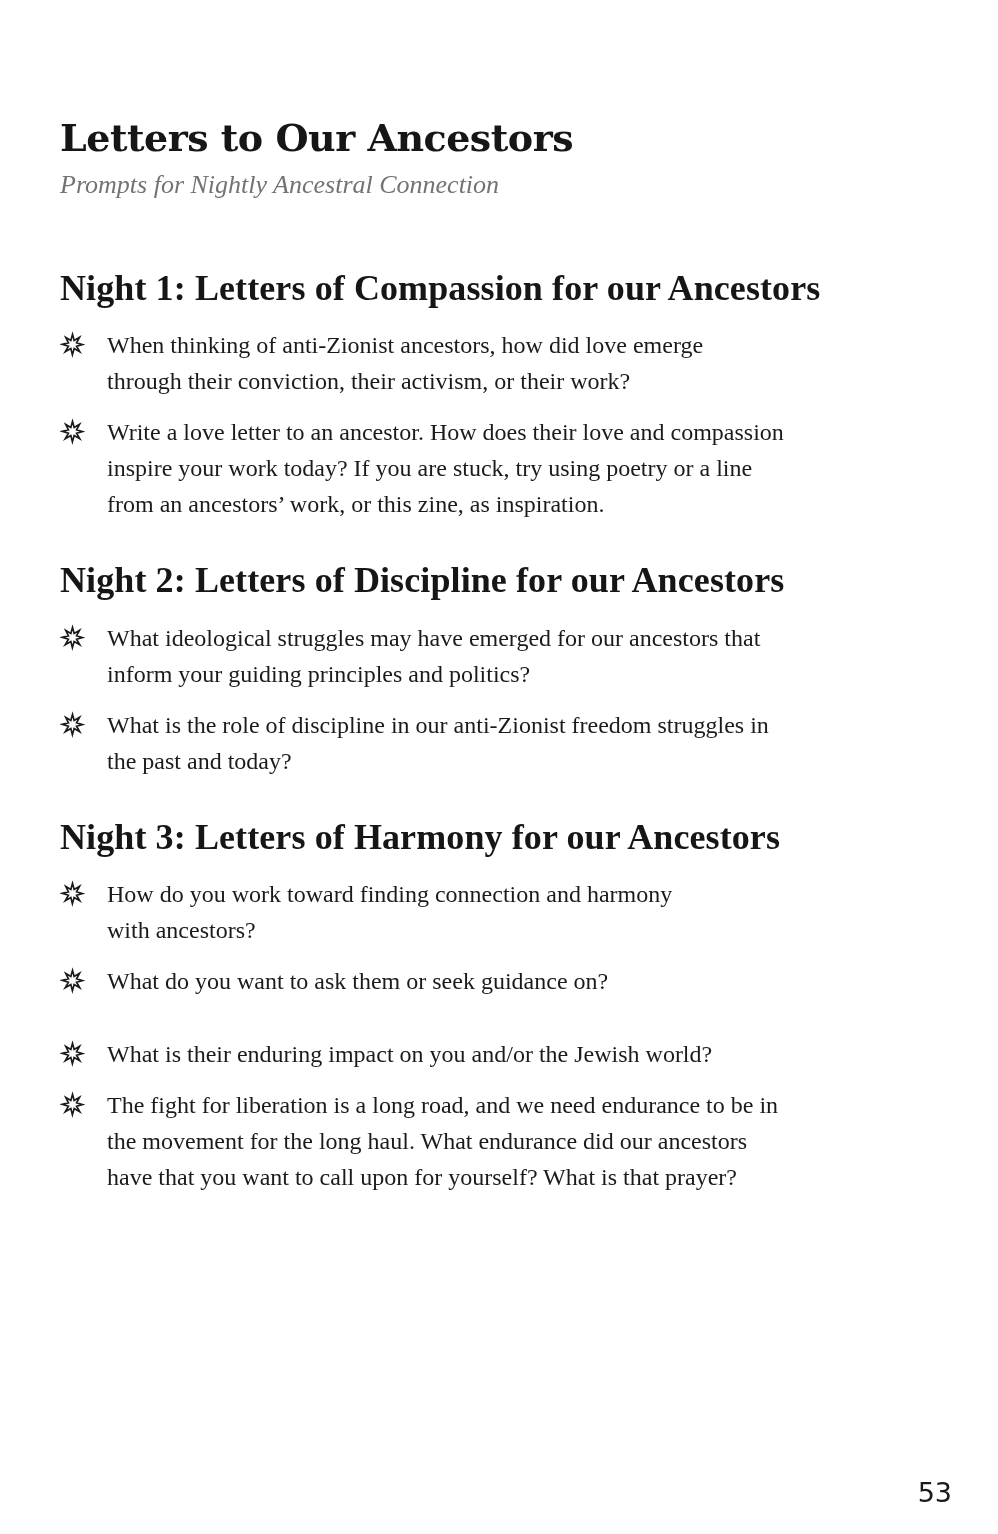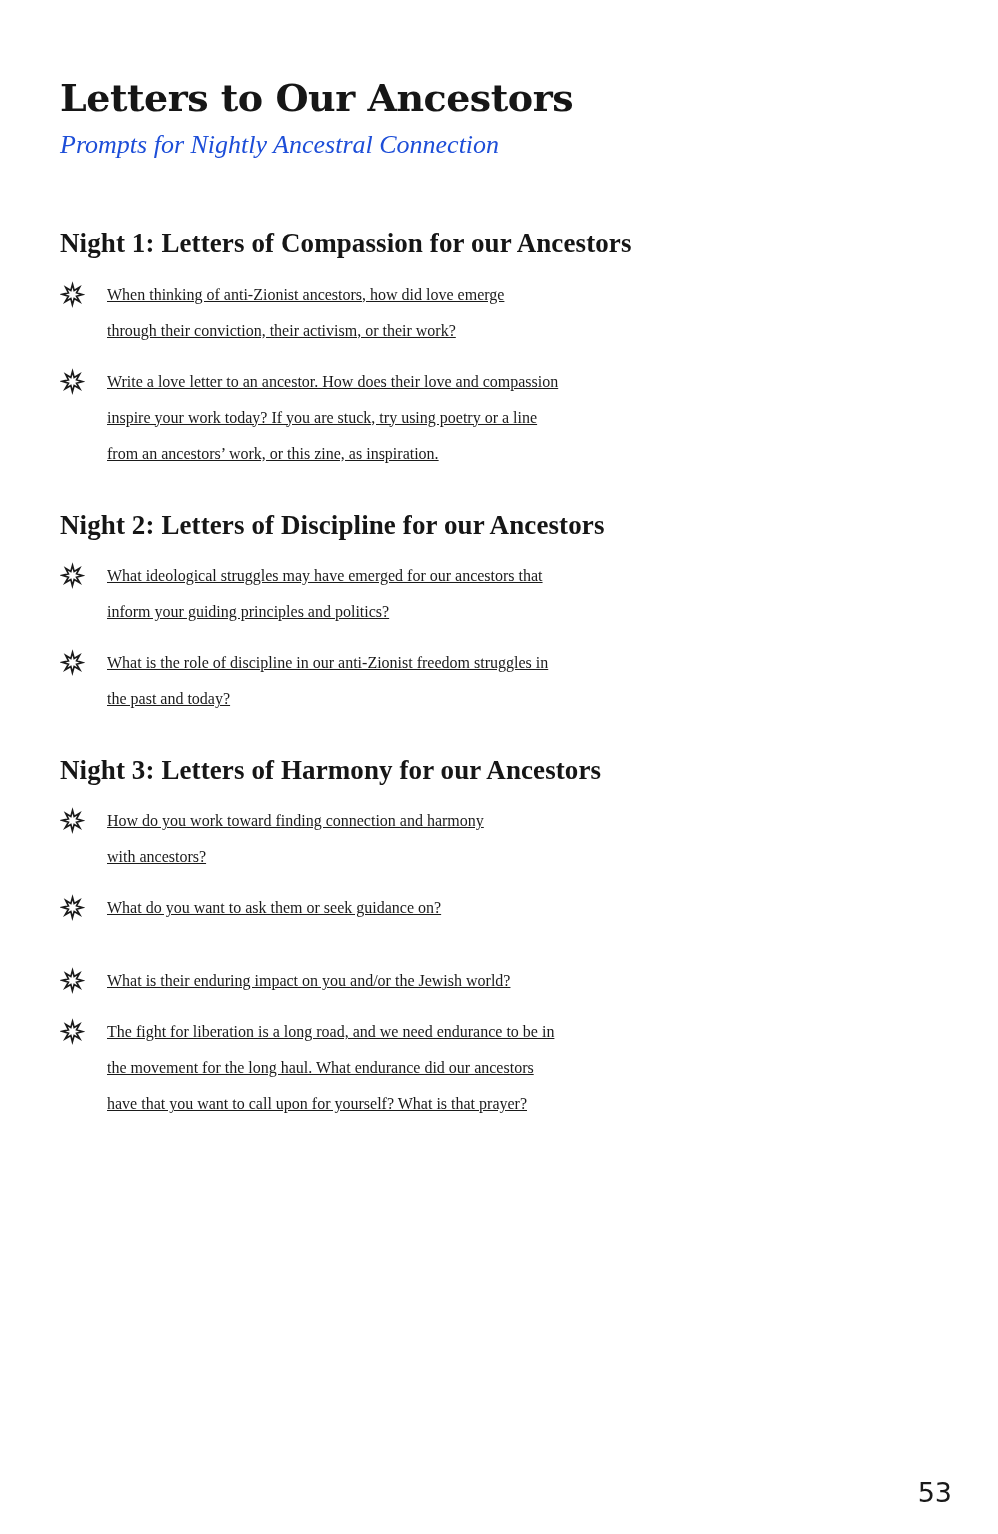"Letters to Our Ancestors" .page { padding: 76px 58px 0 60px -> 116px 58px 0 60px }
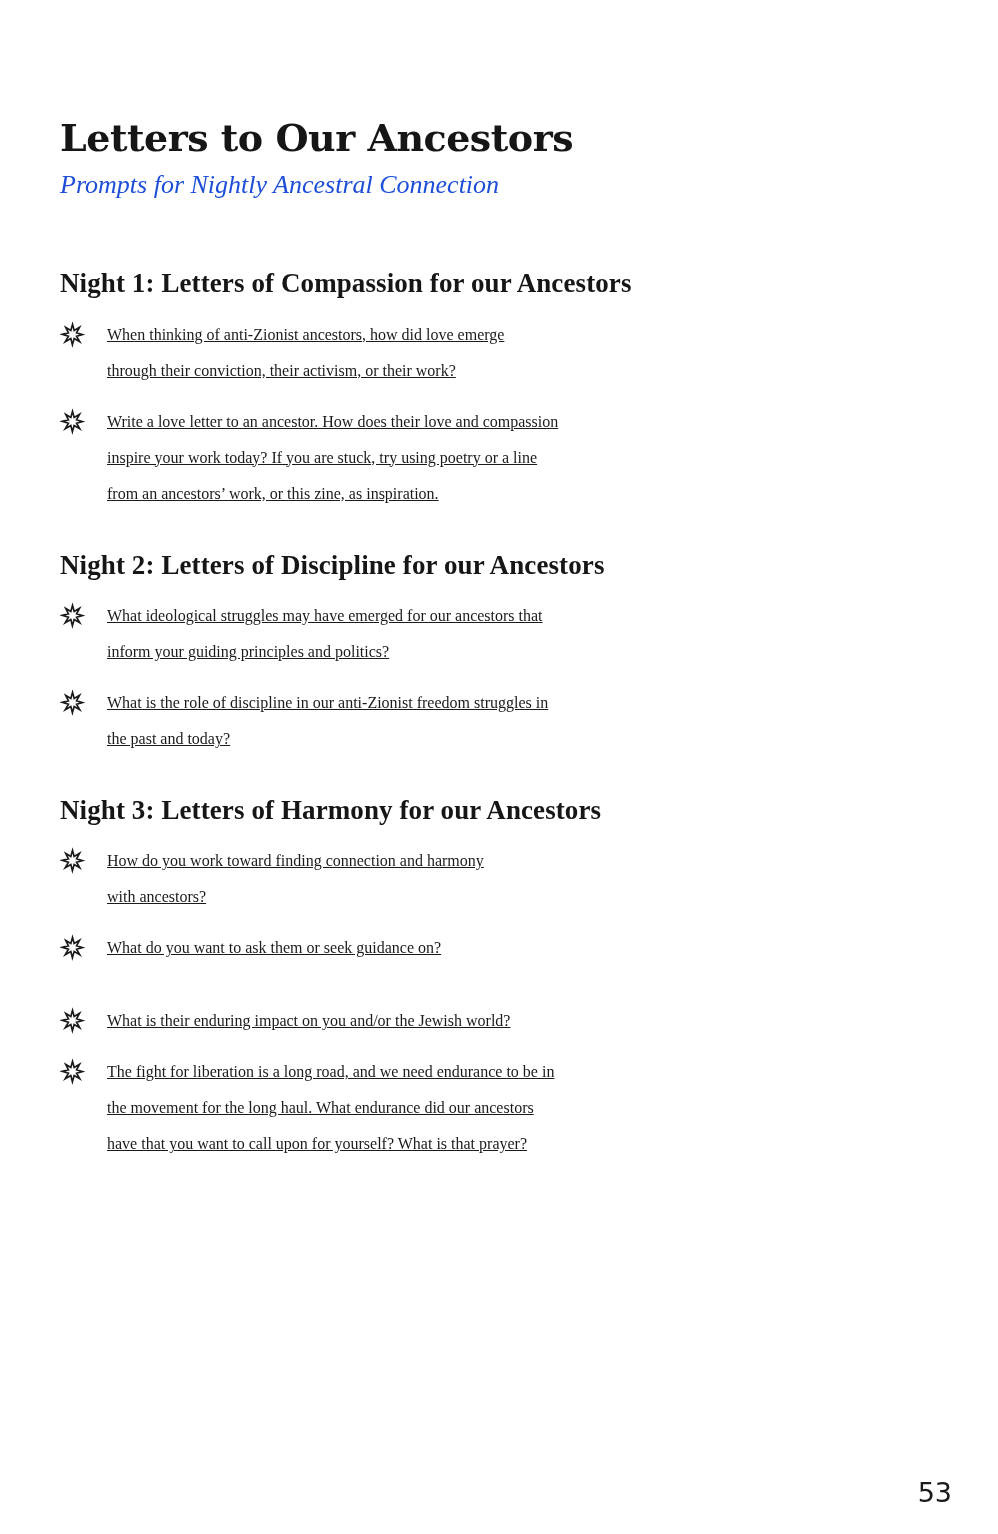"Prompts for Nightly Ancestral Connection" .subtitle { color: #1d4ed8 -> #737373 }
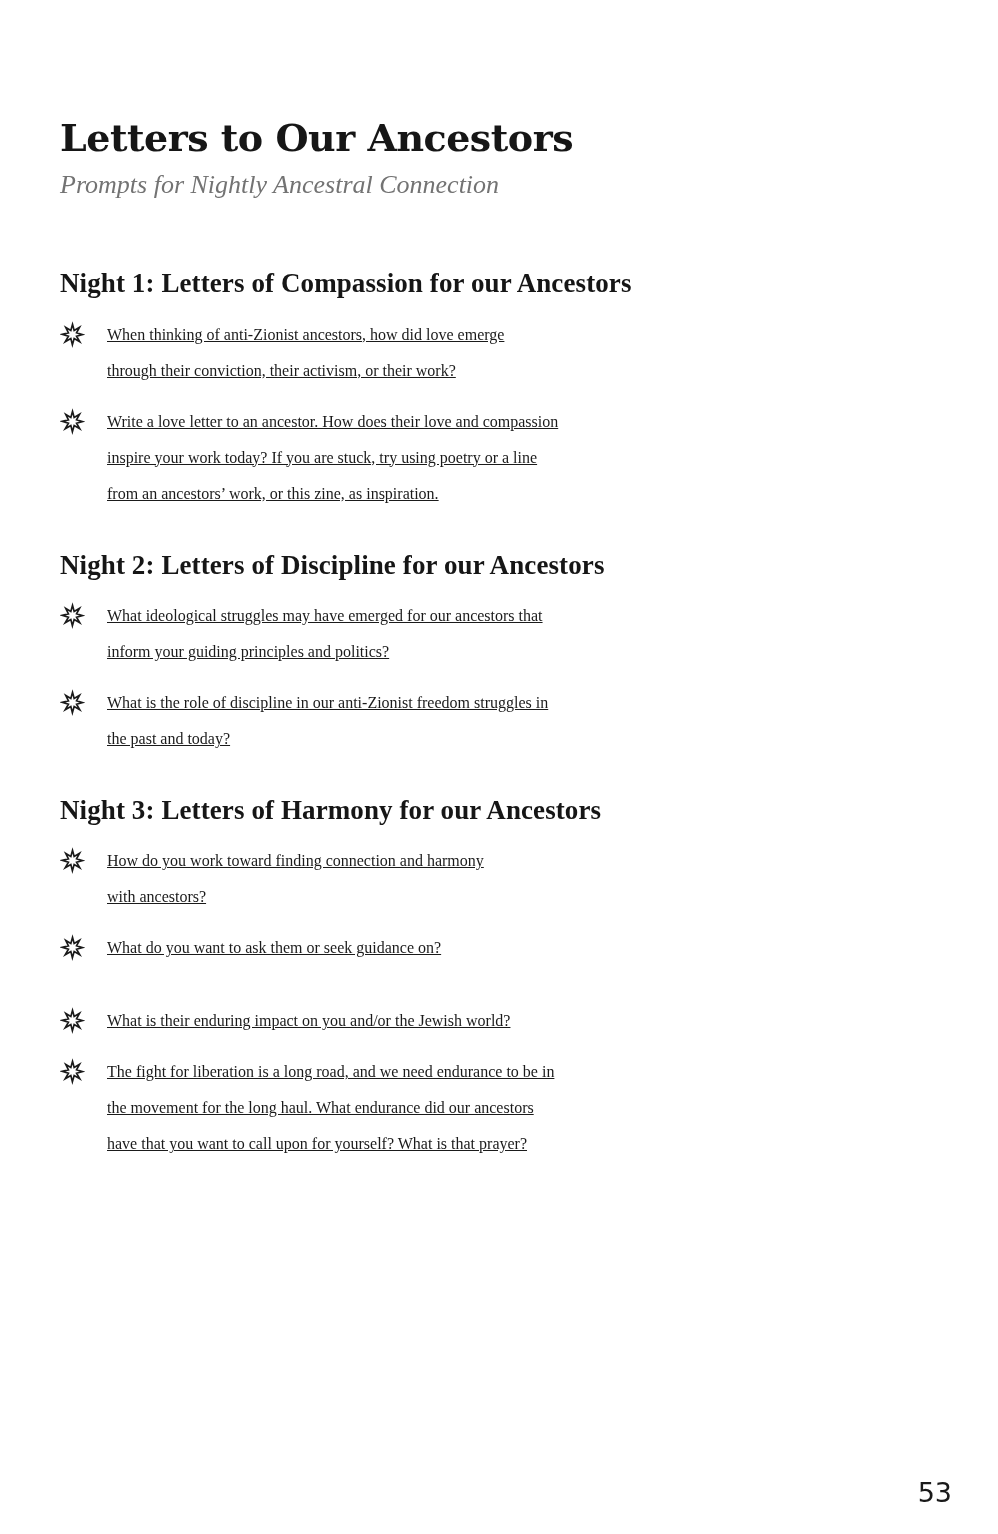"Night 1: Letters of Compassion" .night-heading { font-size: 27px -> 36px }
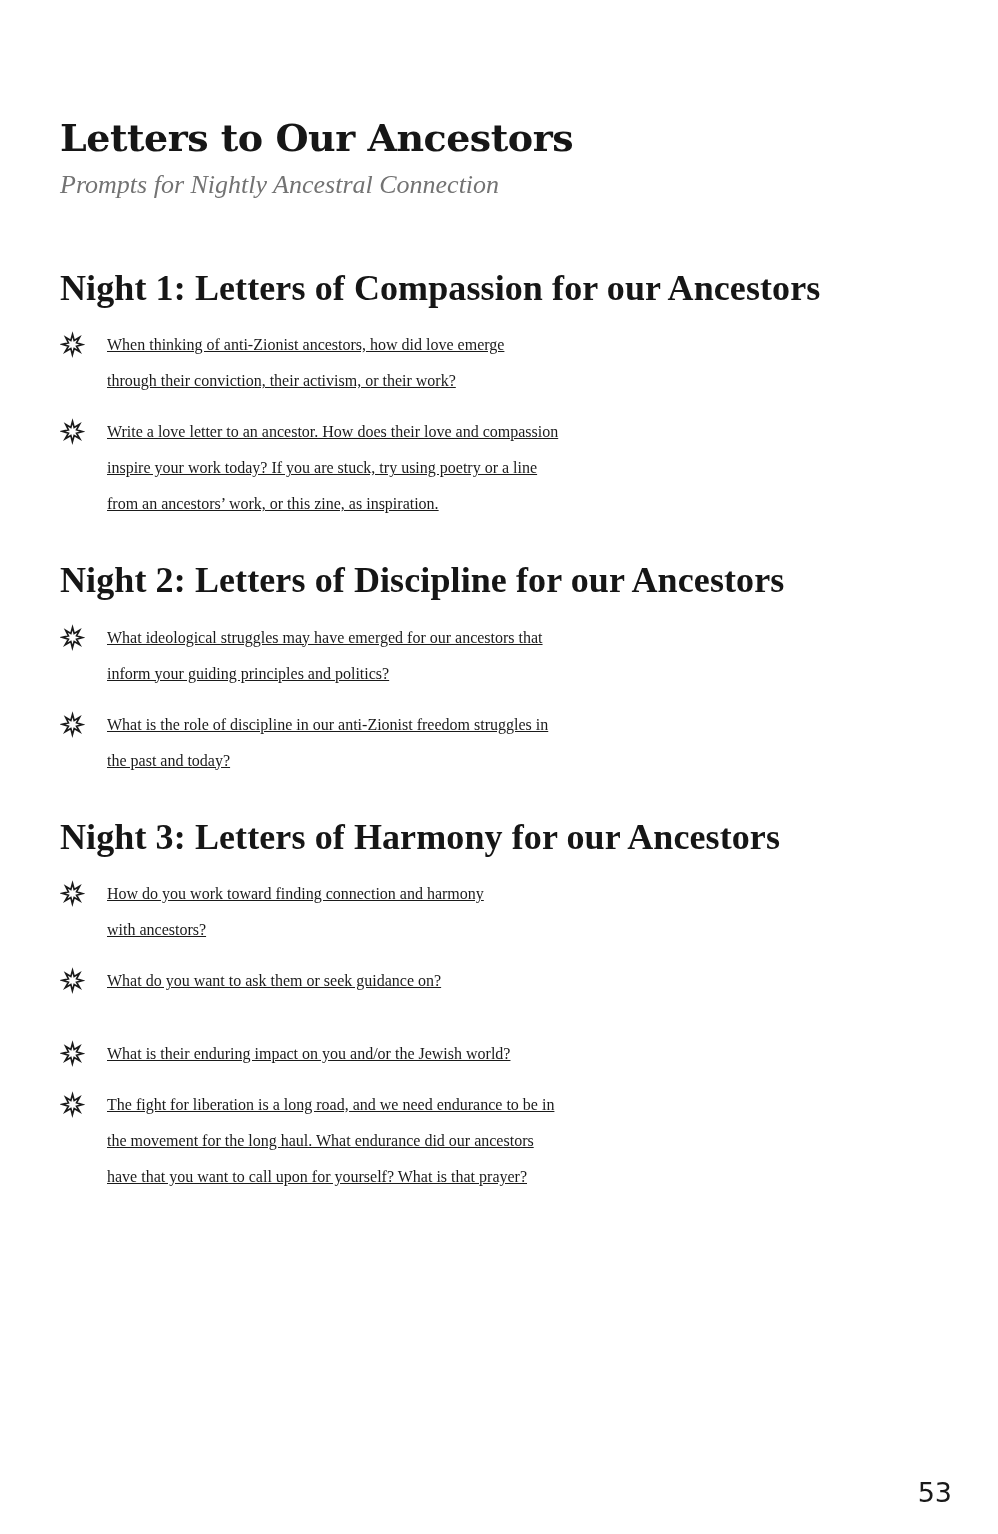"When thinking of anti-Zionist ancestors," .prompt-text { font-size: 16px -> 24px; text-decoration: underline -> none }
